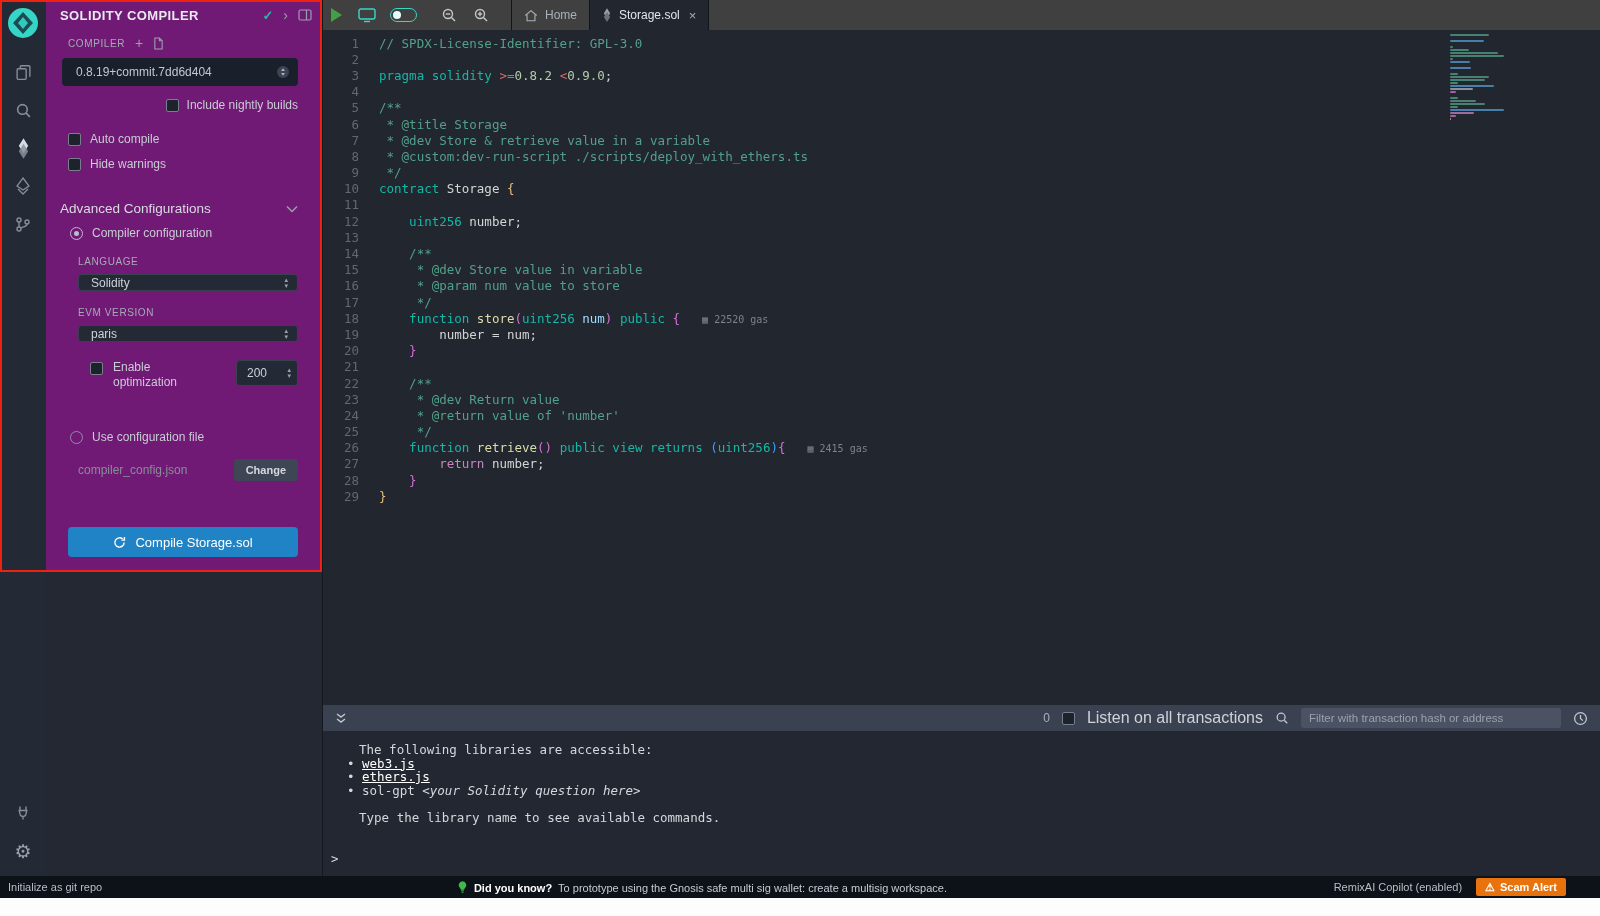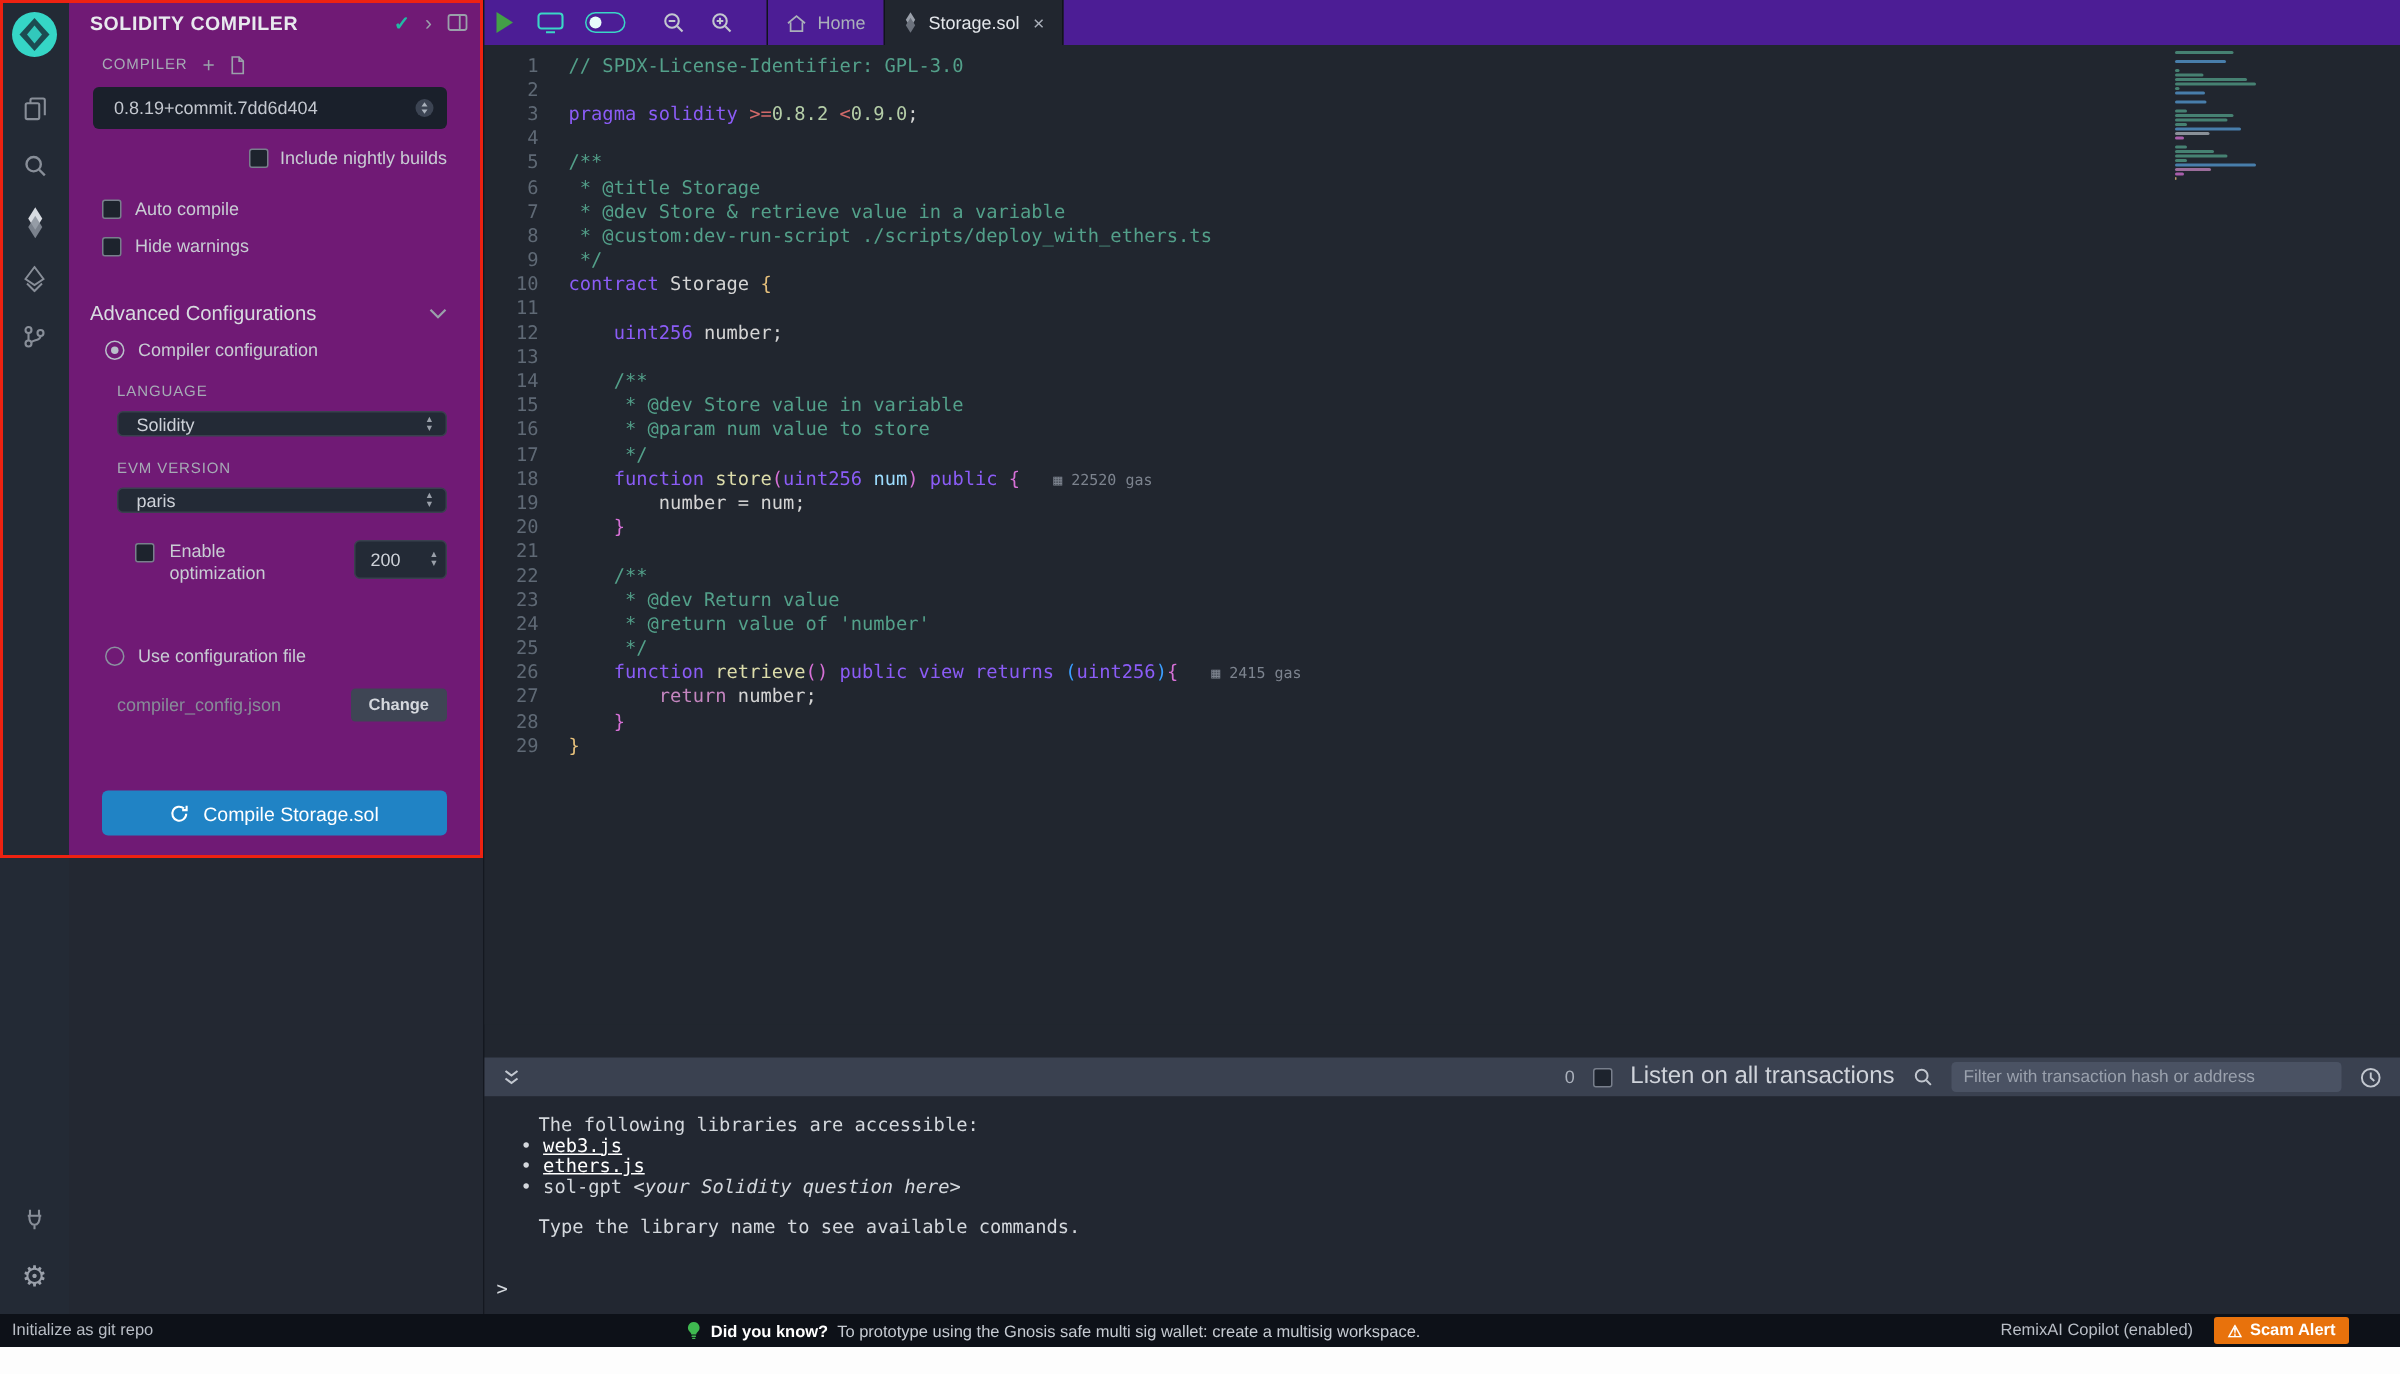"Home" .tabbar { background: #4c1d95 -> #404040 }
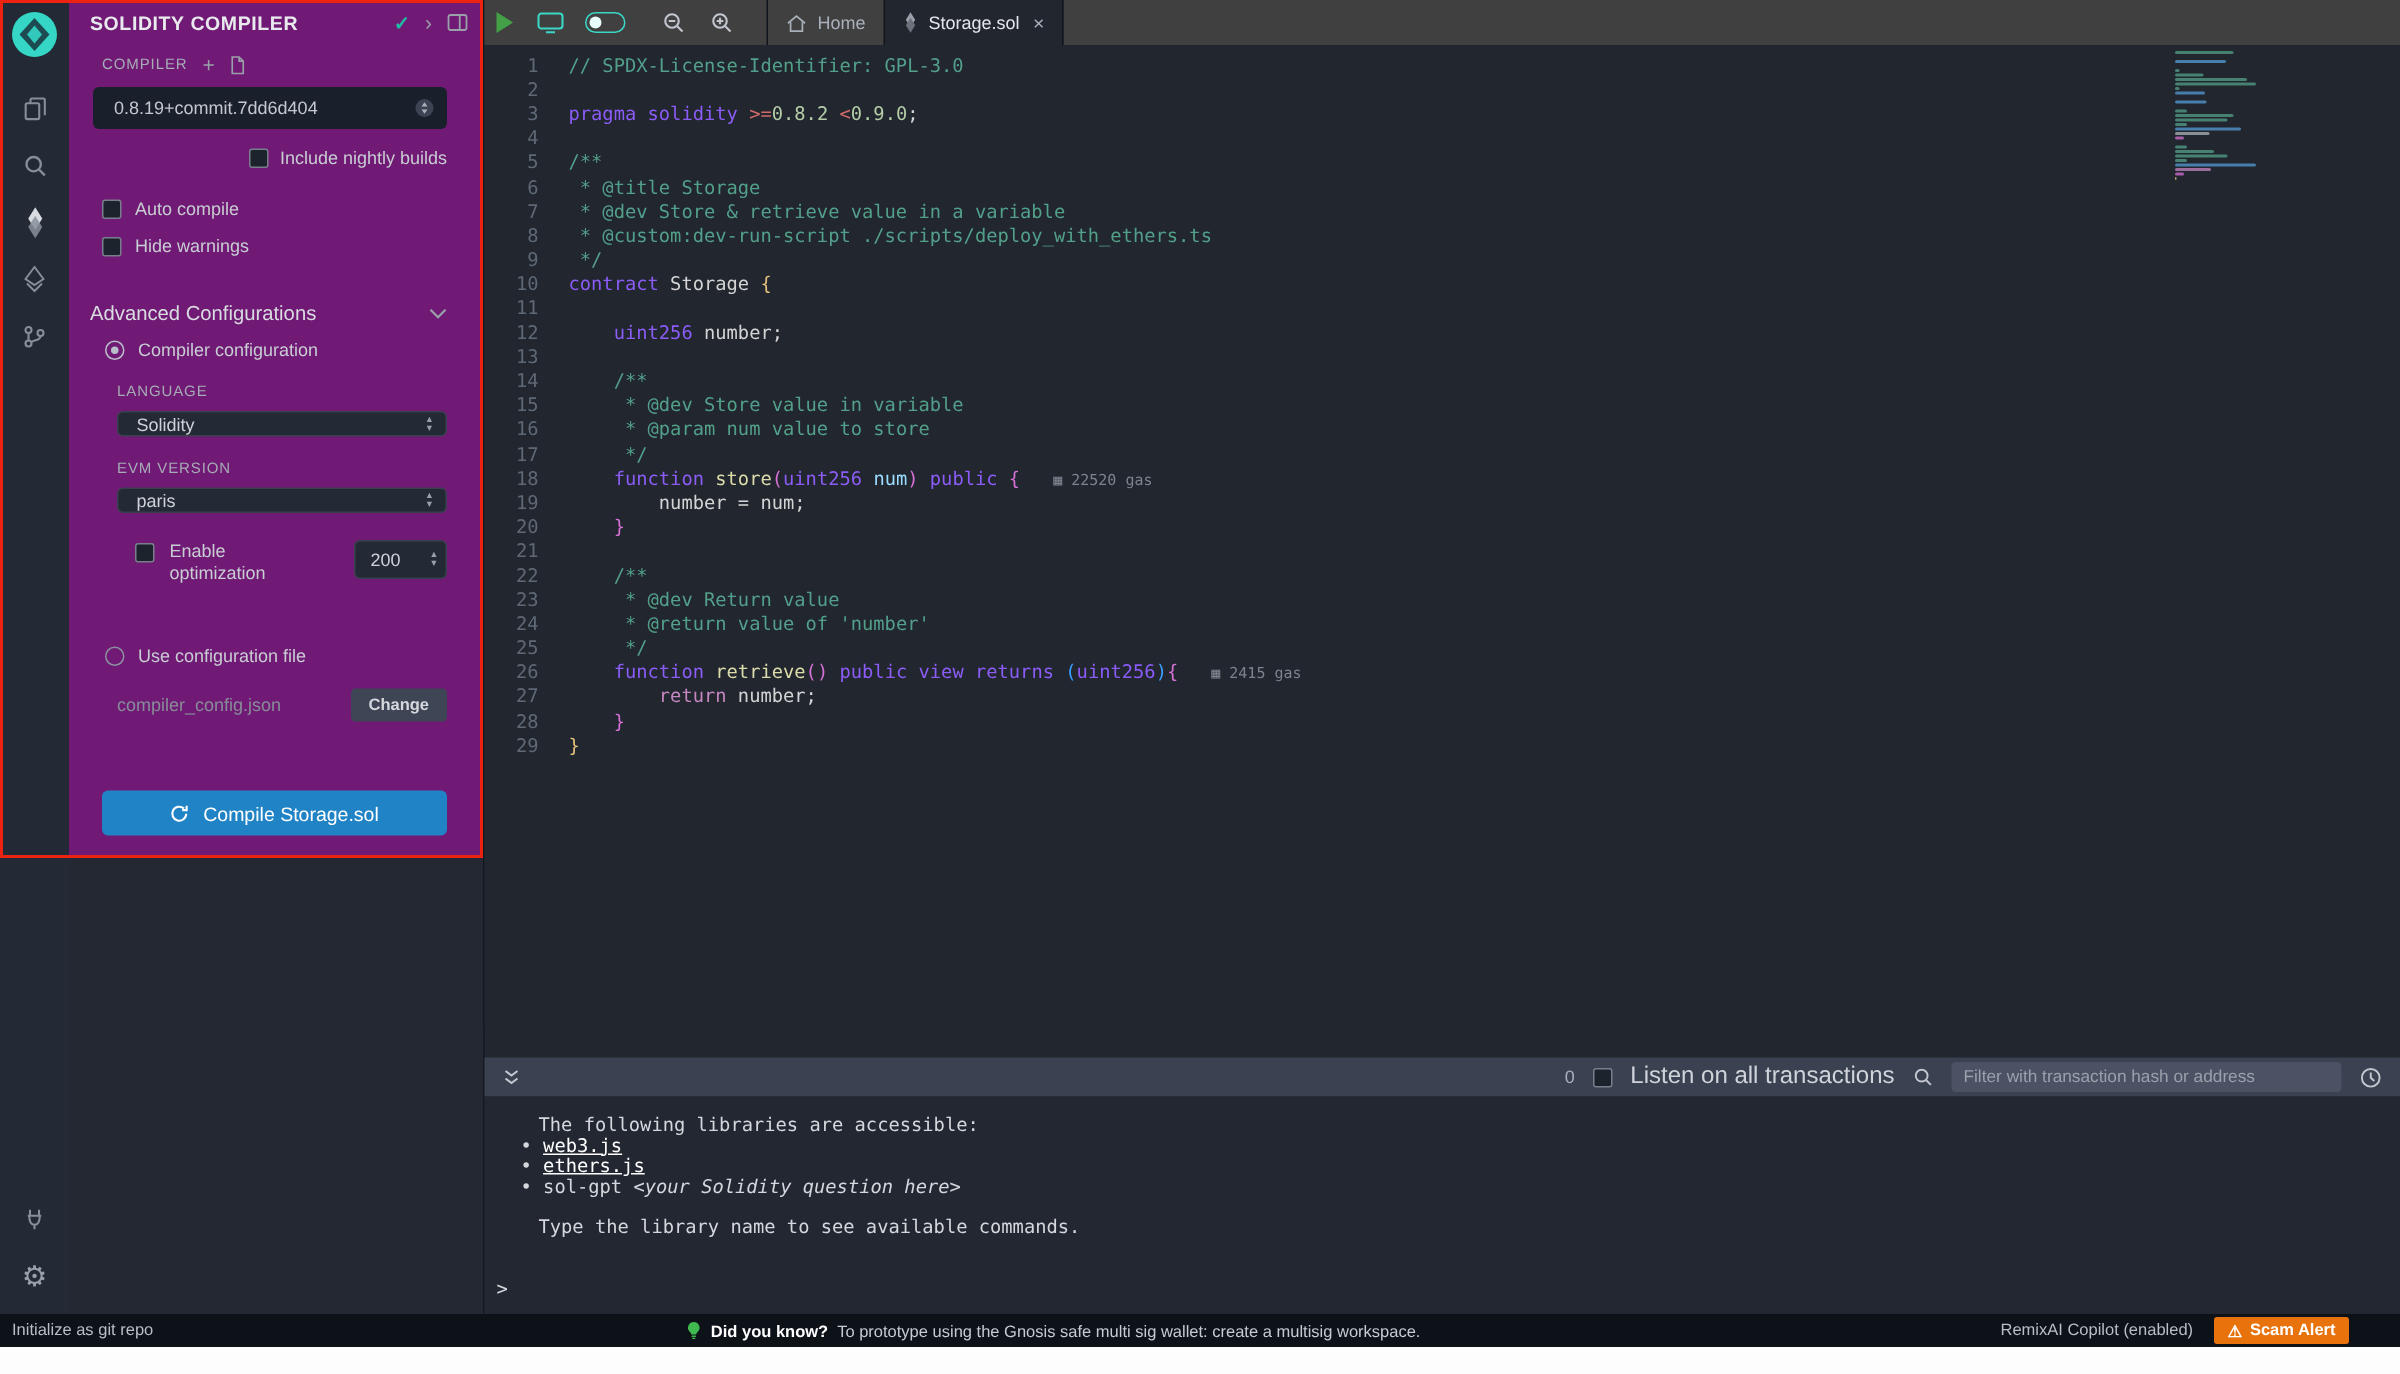"pragma solidity" .tok-k { color: #8b5cf6 -> #14b8a6 }
